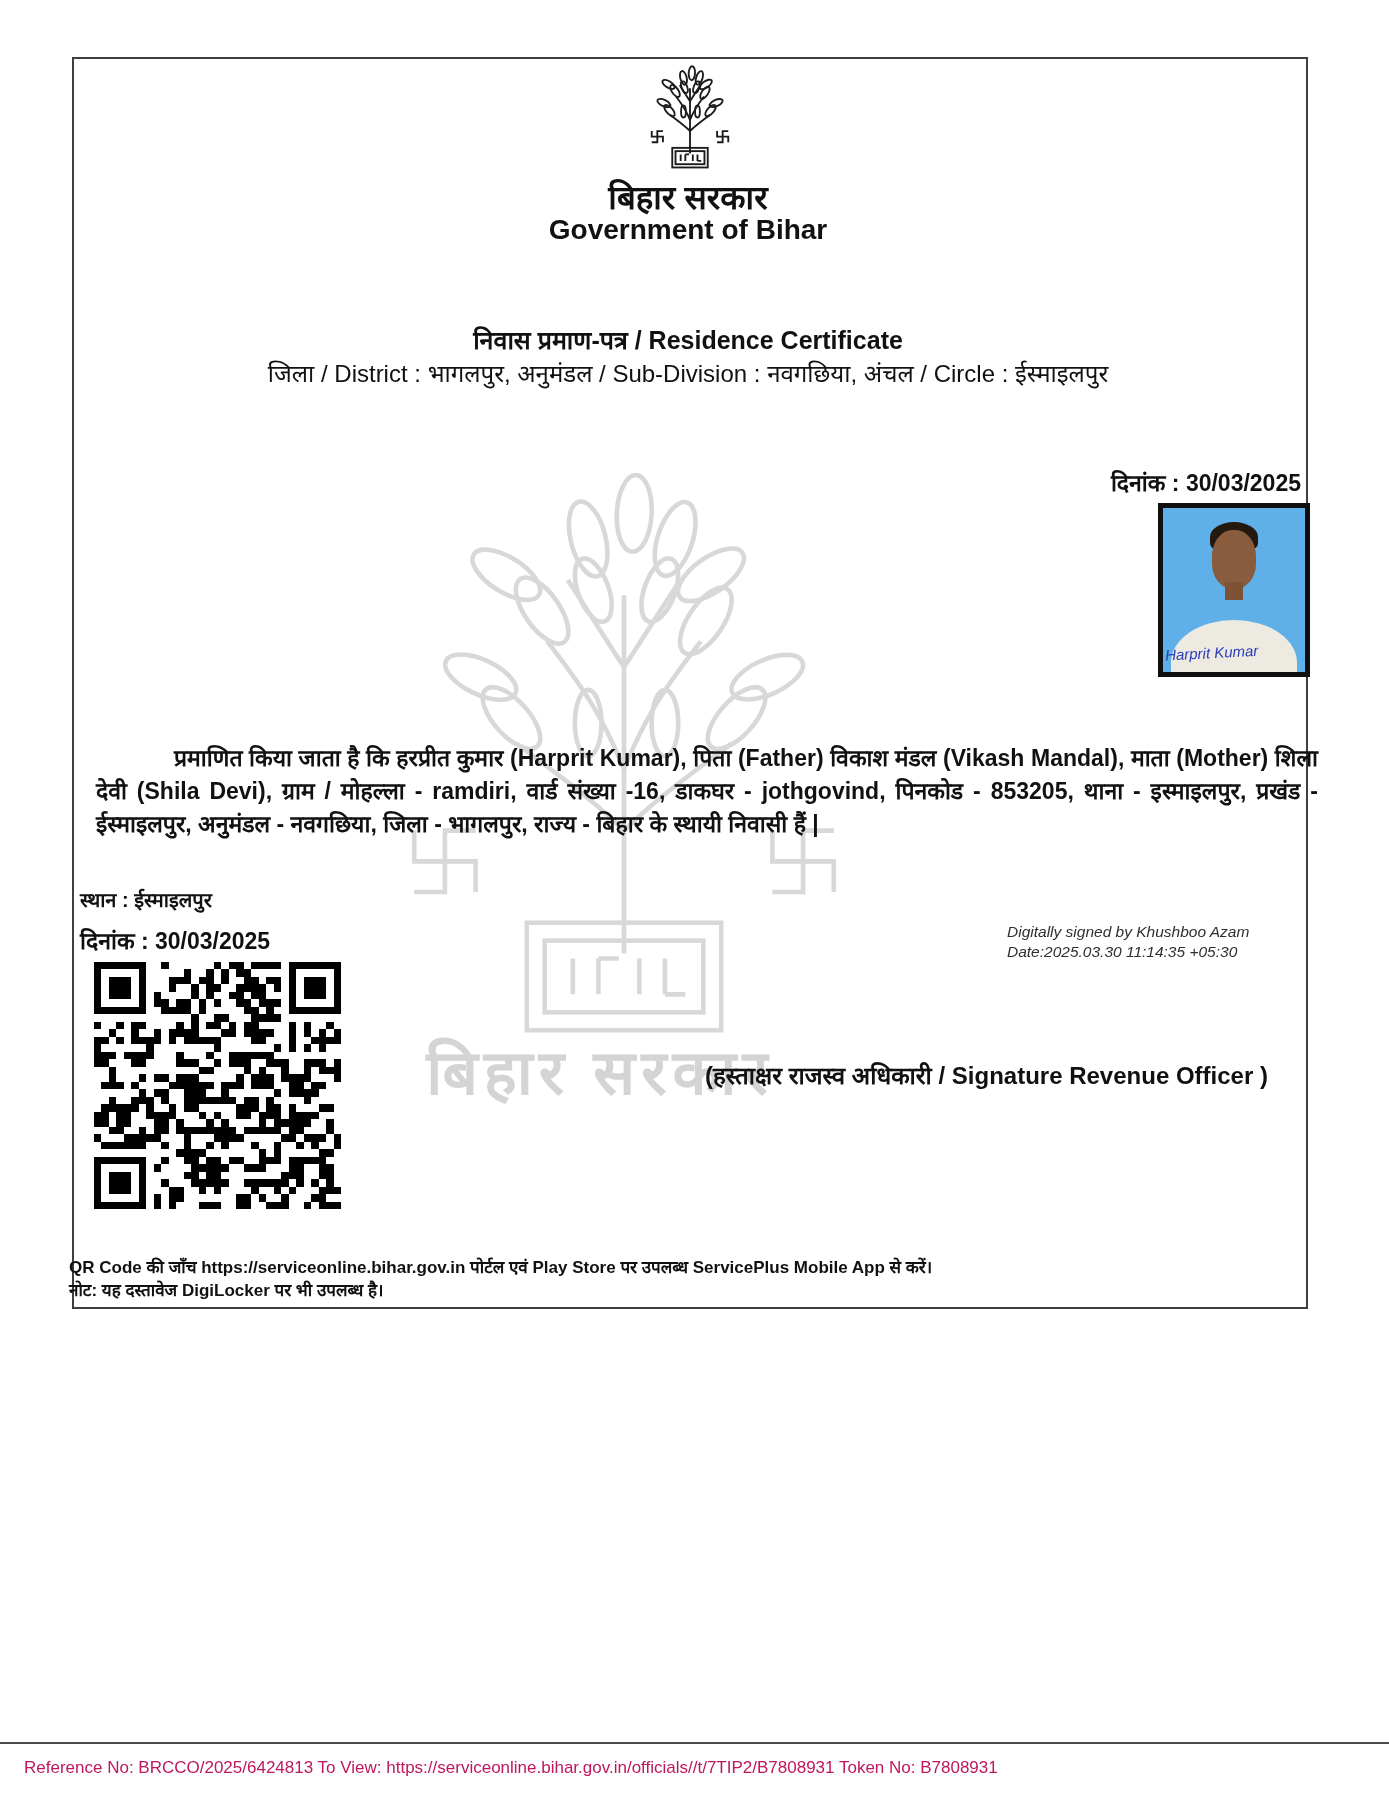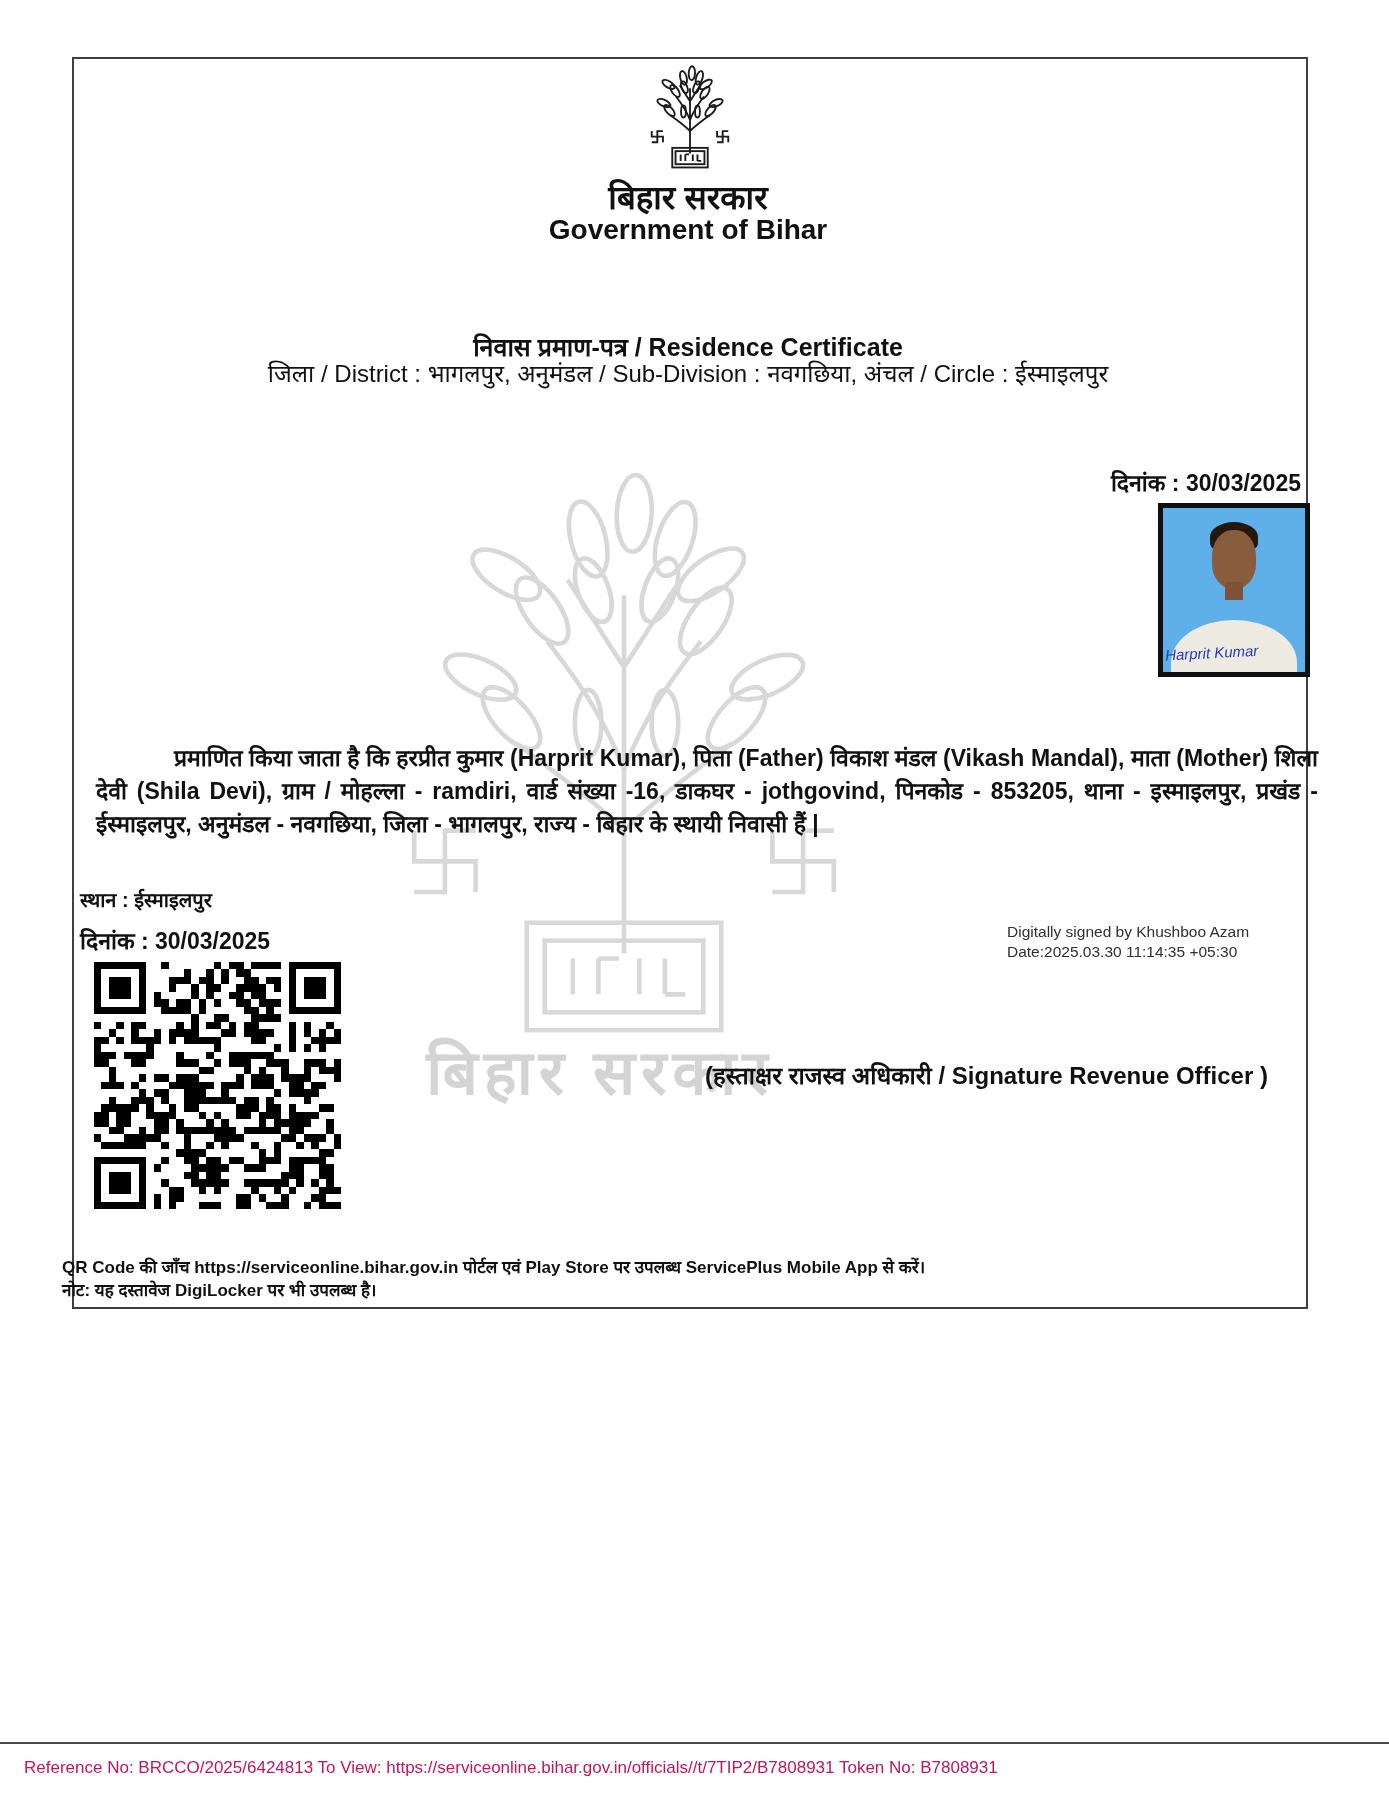"निवास प्रमाण-पत्र / Residence" .title-line { margin-top: 7px -> none }
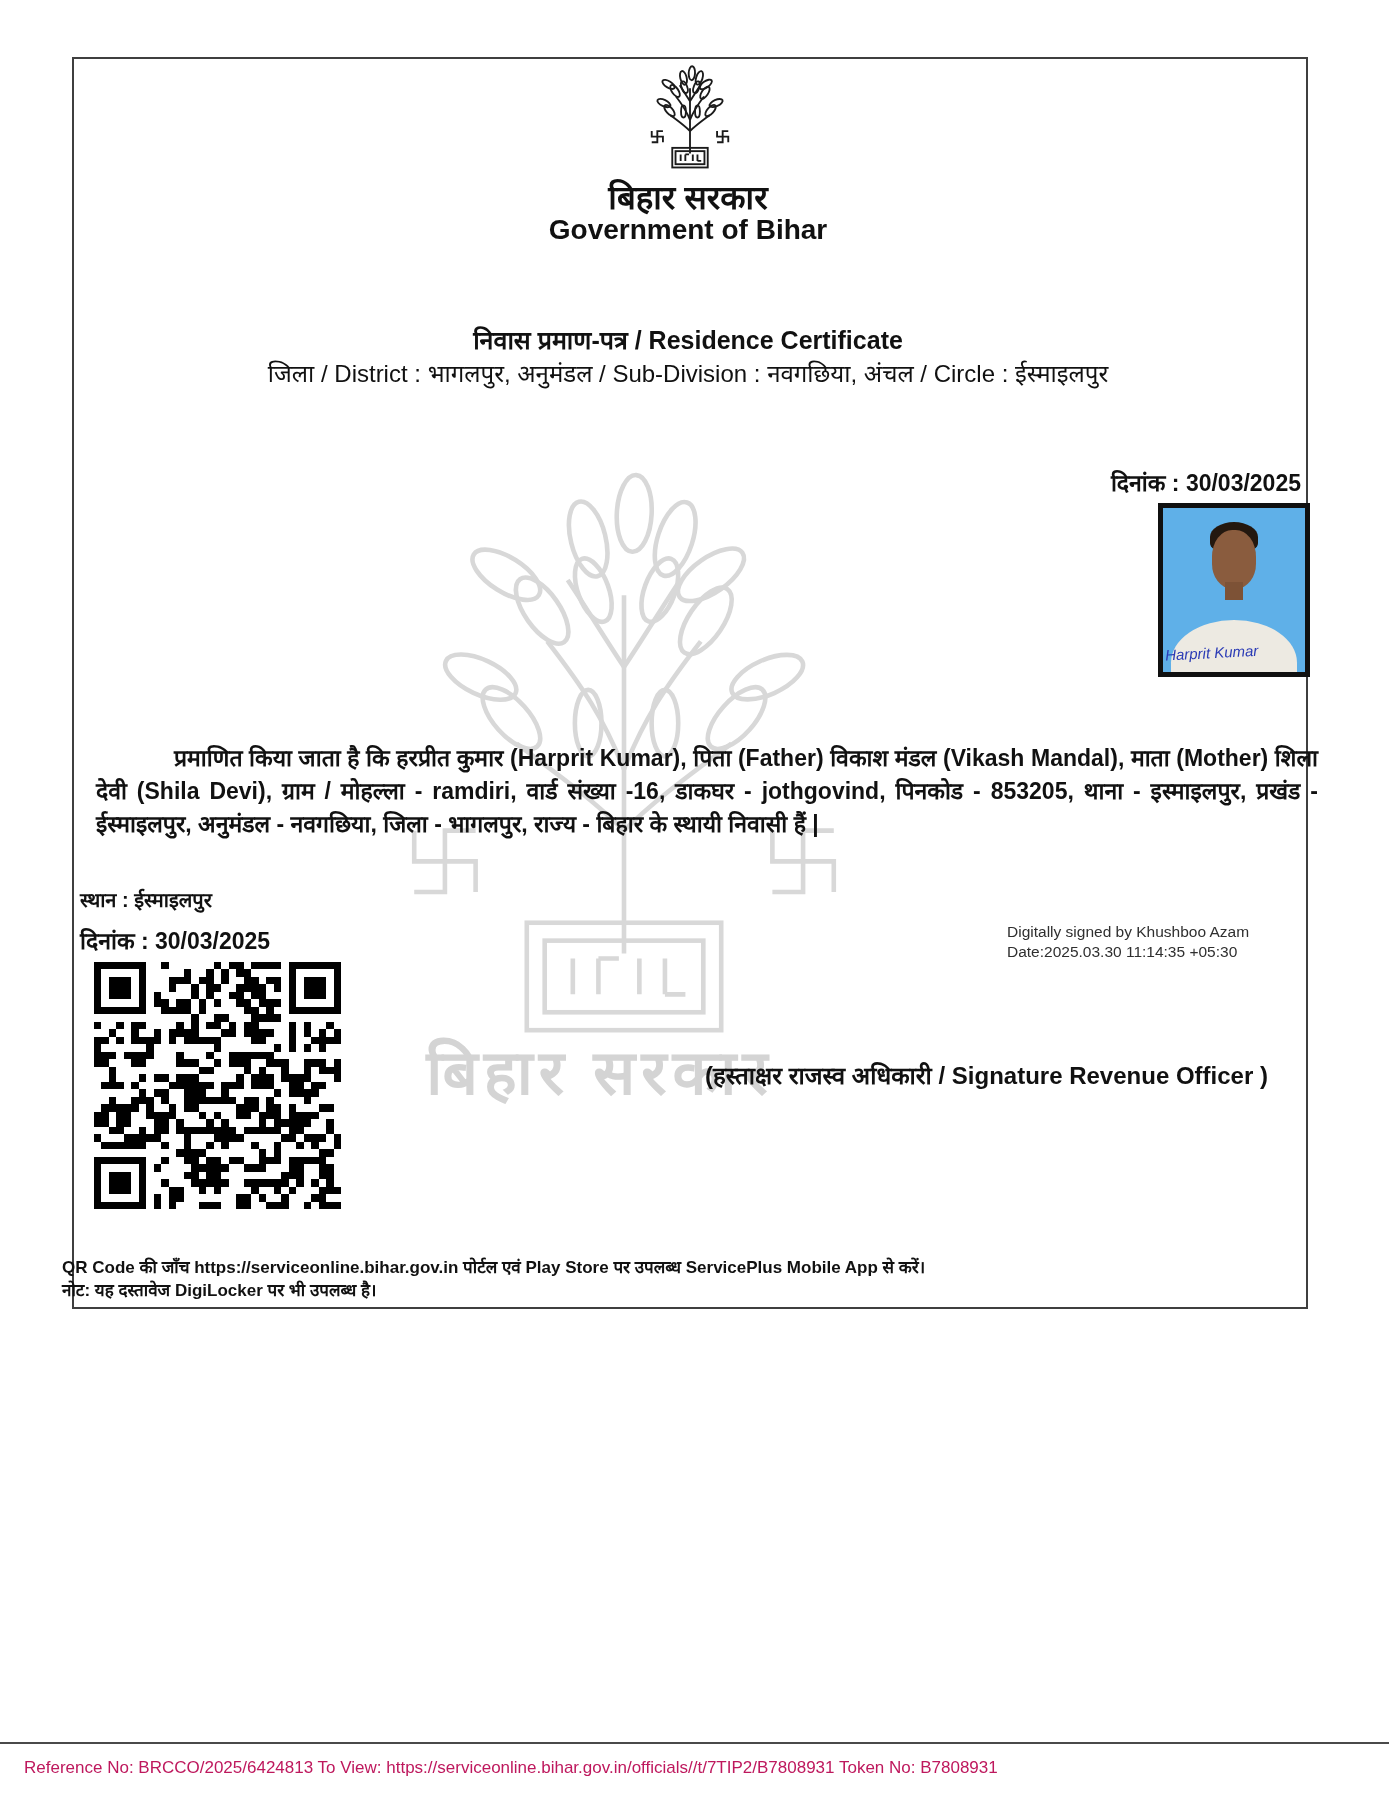"Digitally signed by Khushboo Azam" .dsig { font-style: none -> italic }
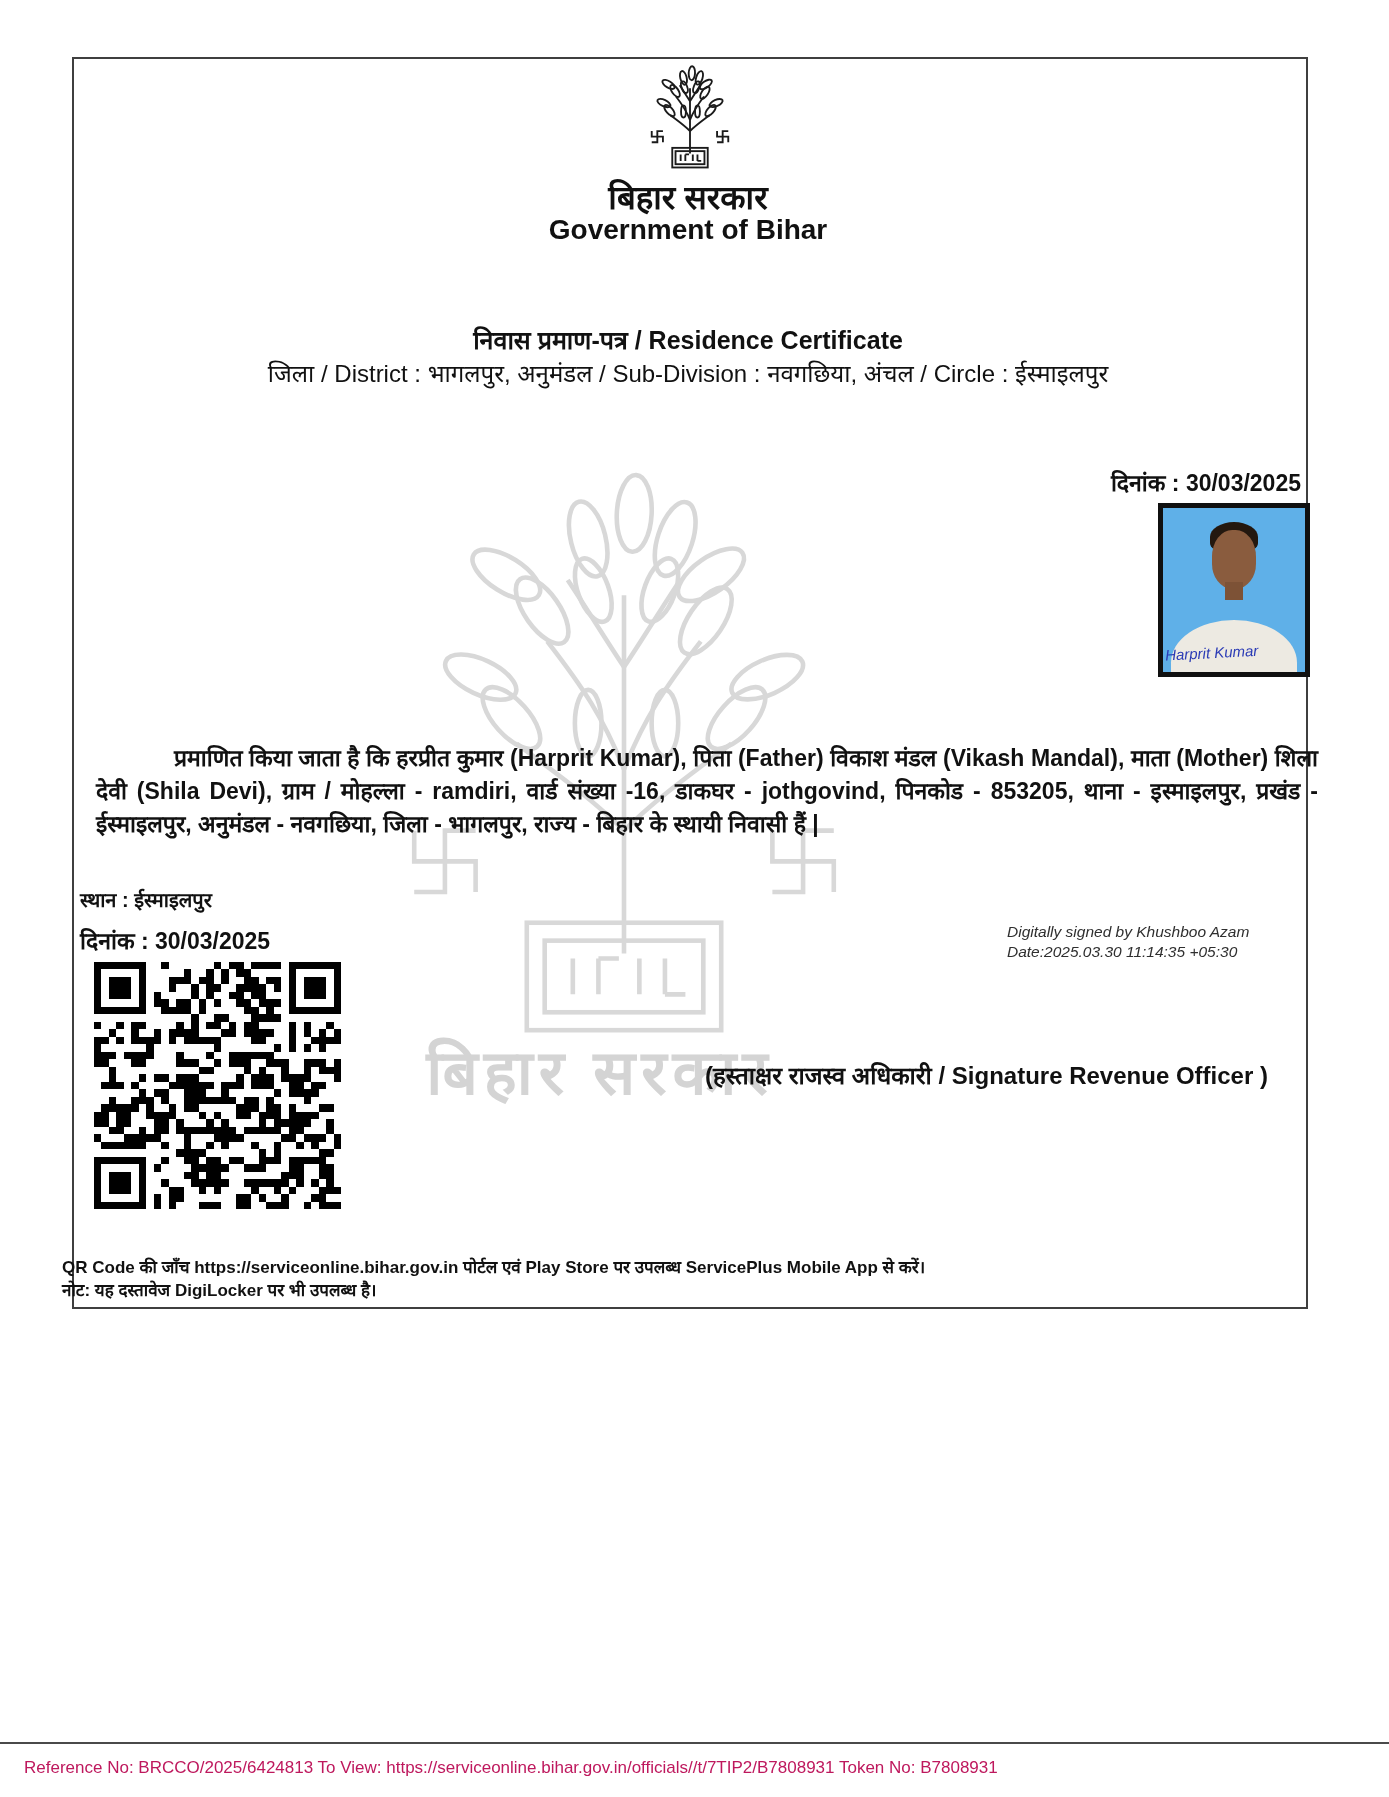"QR Code की जाँच" .notes { left: 62px -> 69px }
